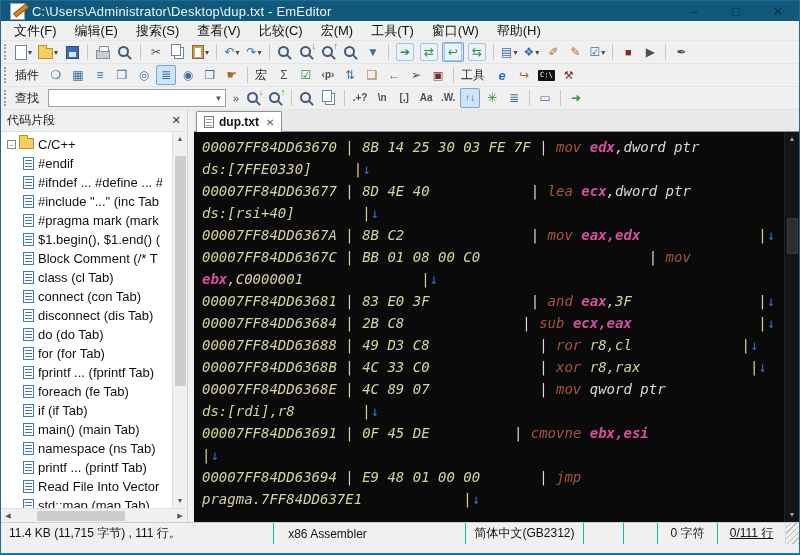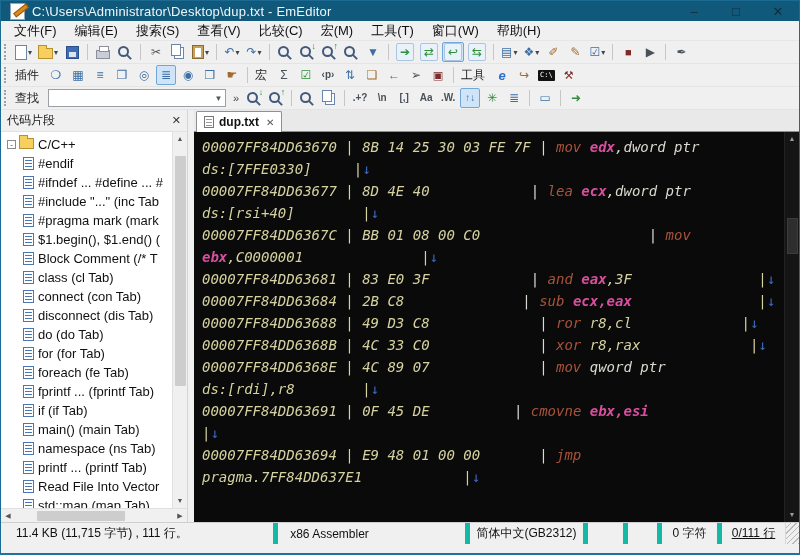"00007FF84DD6367A | 8B C2 |" div.eline { html: none -> <div><span>00007FF84DD6367A | 8B C2 </span><span>| </span><span>mov </span><span>eax,edx</span><span> |</span><span>↓</span></div> }
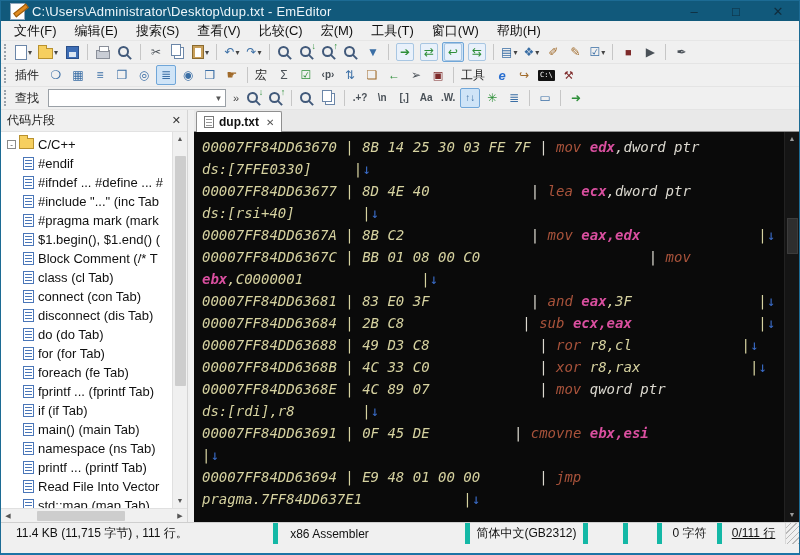"foreach (fe Tab)" div.trow { order: before "fprintf ... (fprintf Tab)" -> after "fprintf ... (fprintf Tab)" }
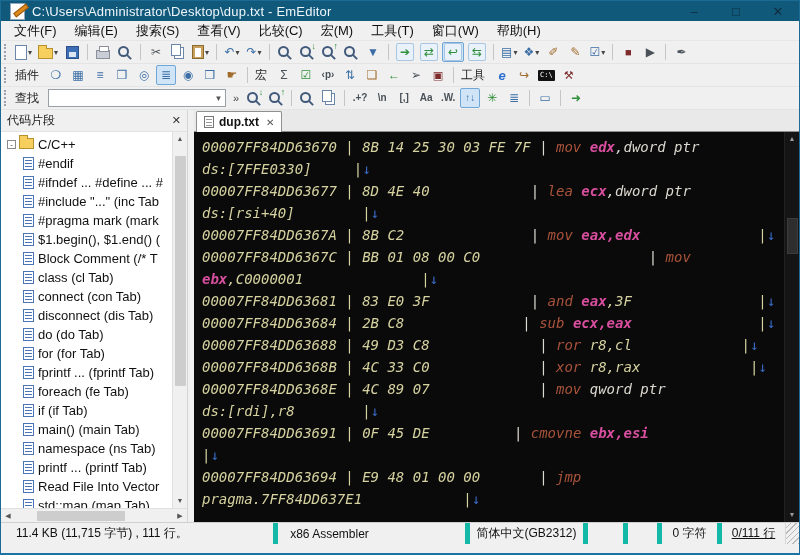"11.4 KB (11,715 字节) ," .scell.first { margin-left: 7px -> none }
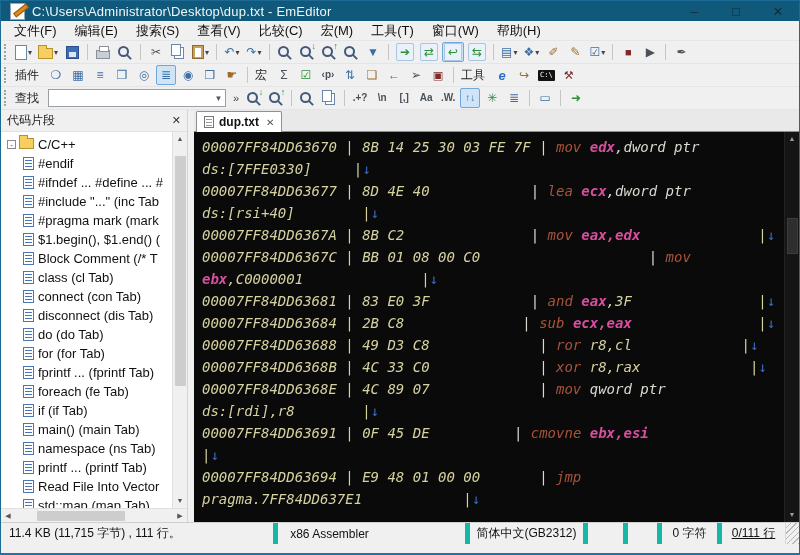"x86 Assembler" .scell { border-left: 5px solid #14b8a6 -> 1px solid #14b8a6 }
